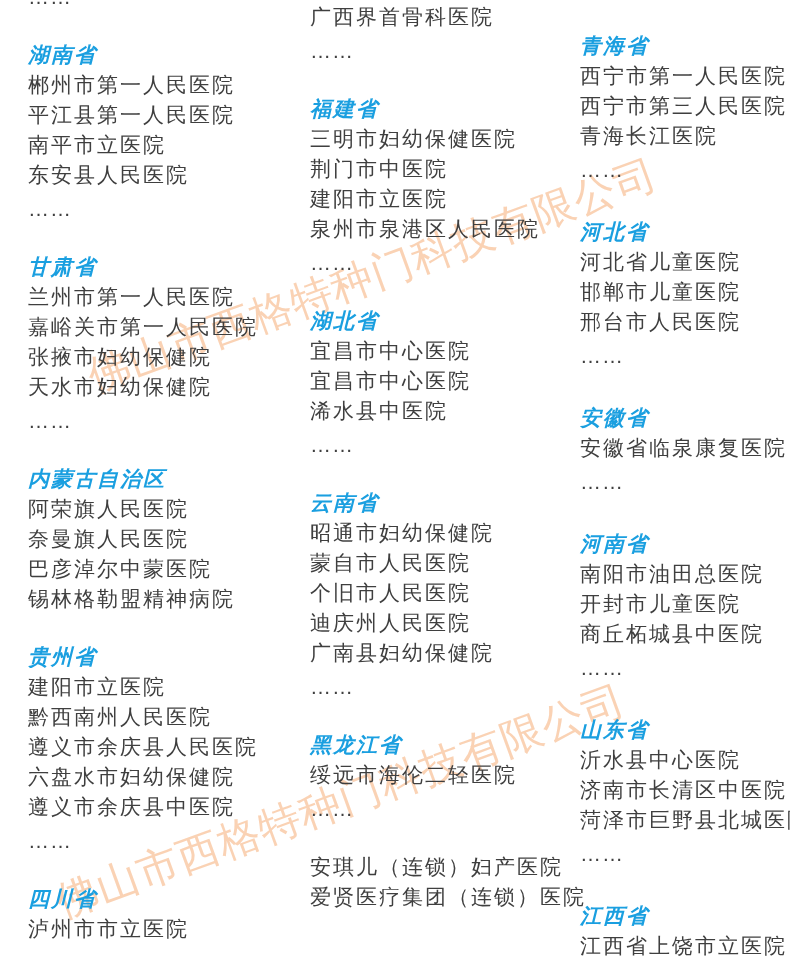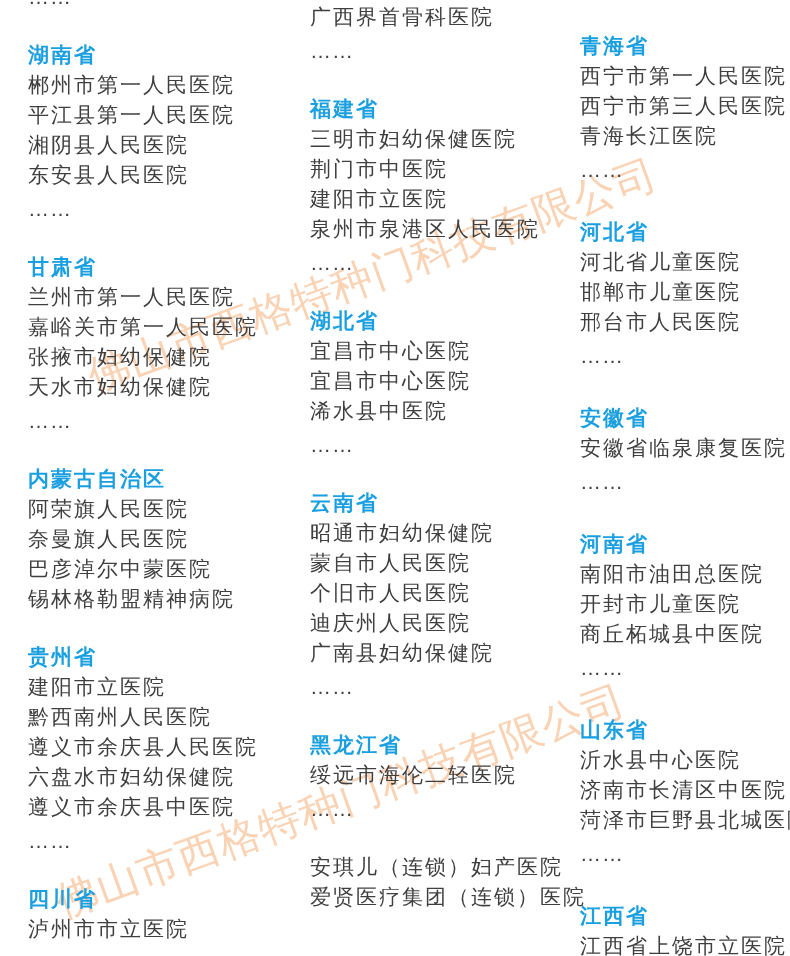"湖南省" .header { font-style: none -> italic }
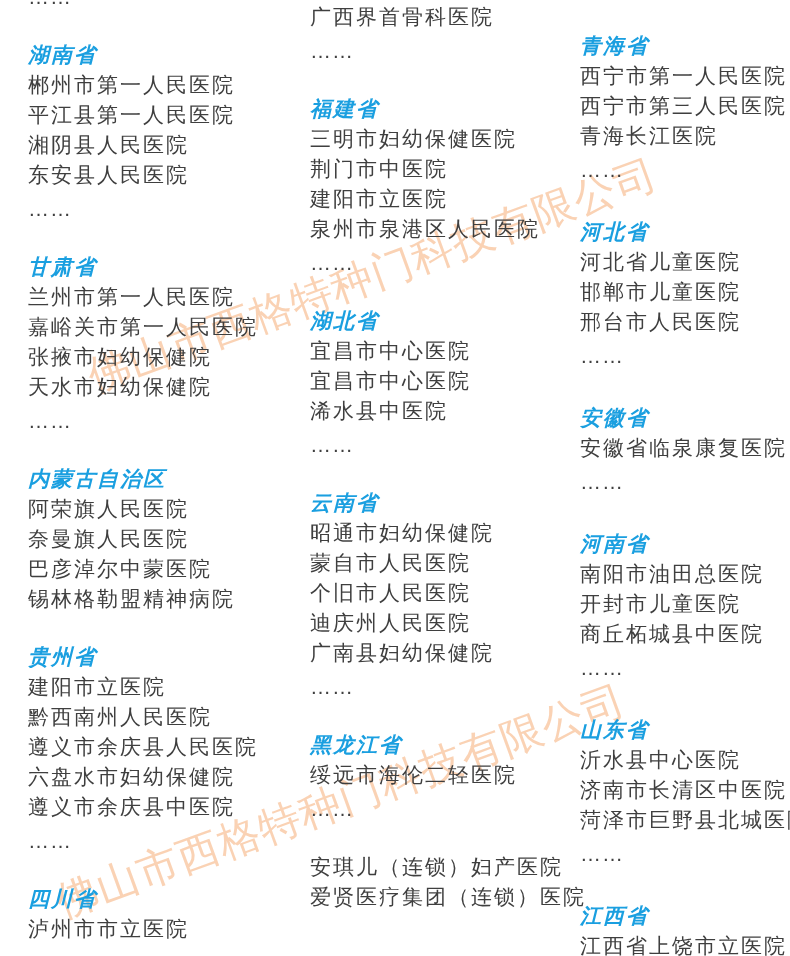"湘阴县人民医院" div.line { text: 湘阴县人民 -> 南平市立 }
